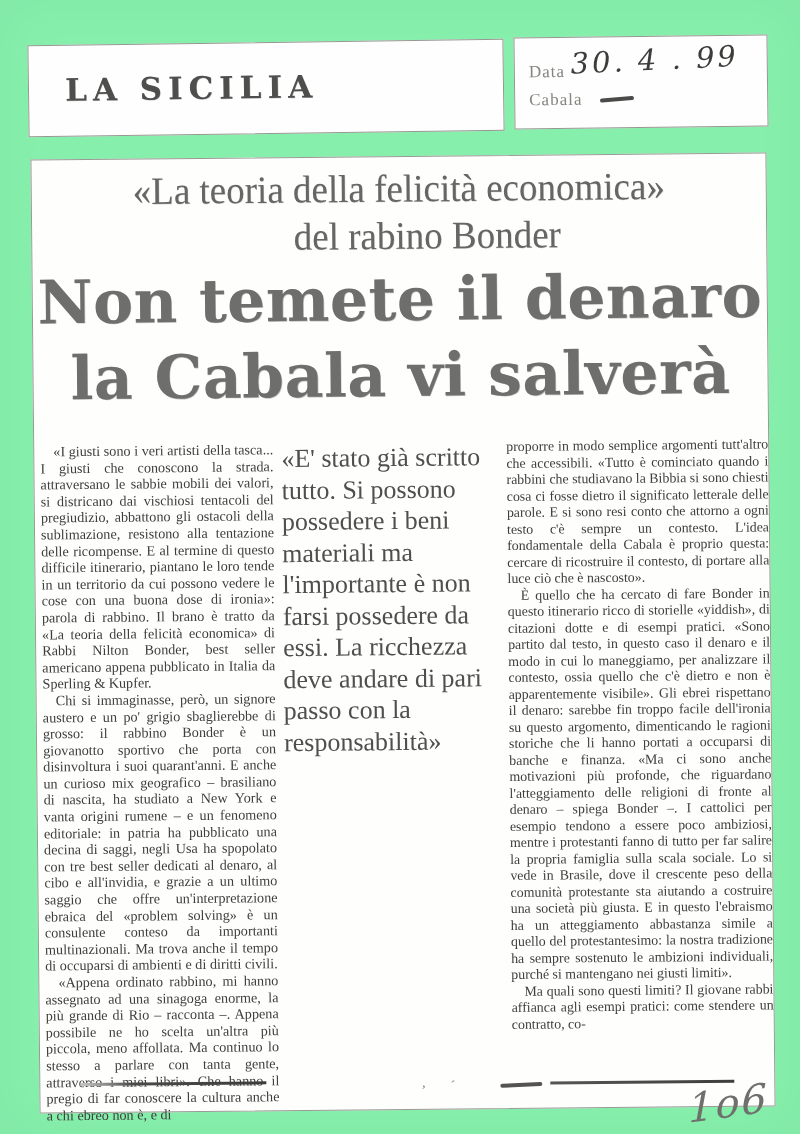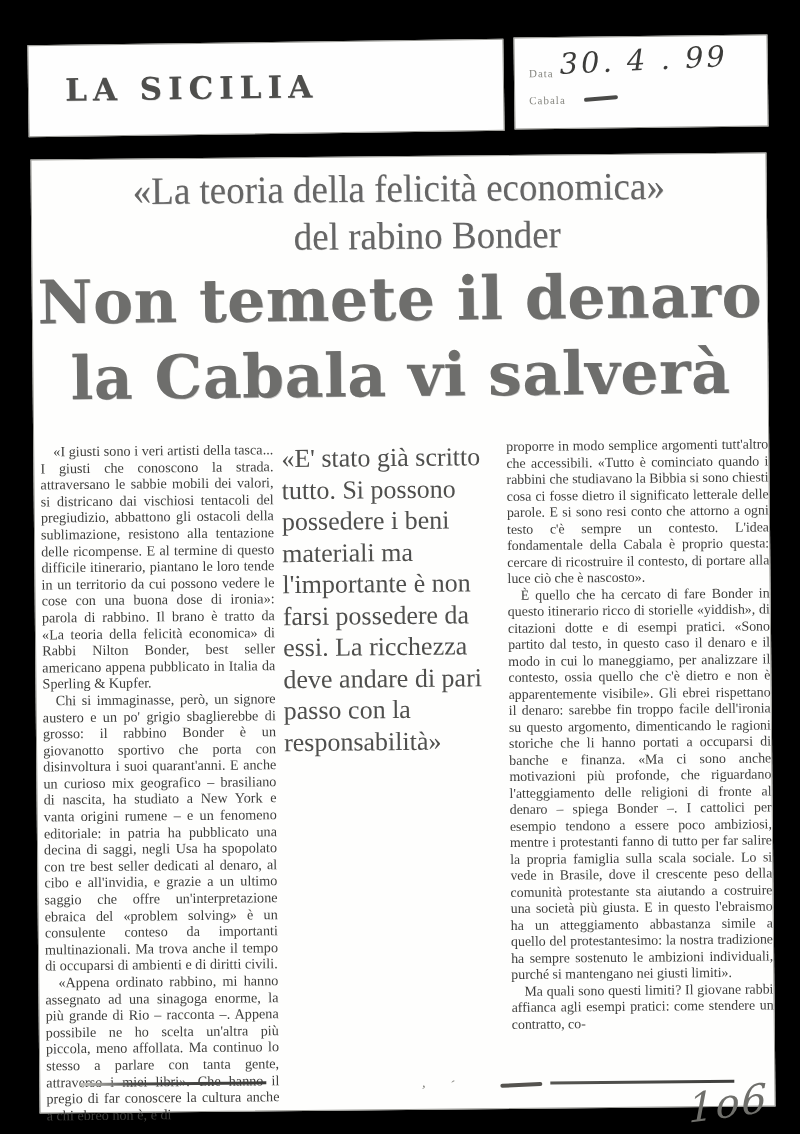"LA SICILIA" .page { background: #000000 -> #86efac }
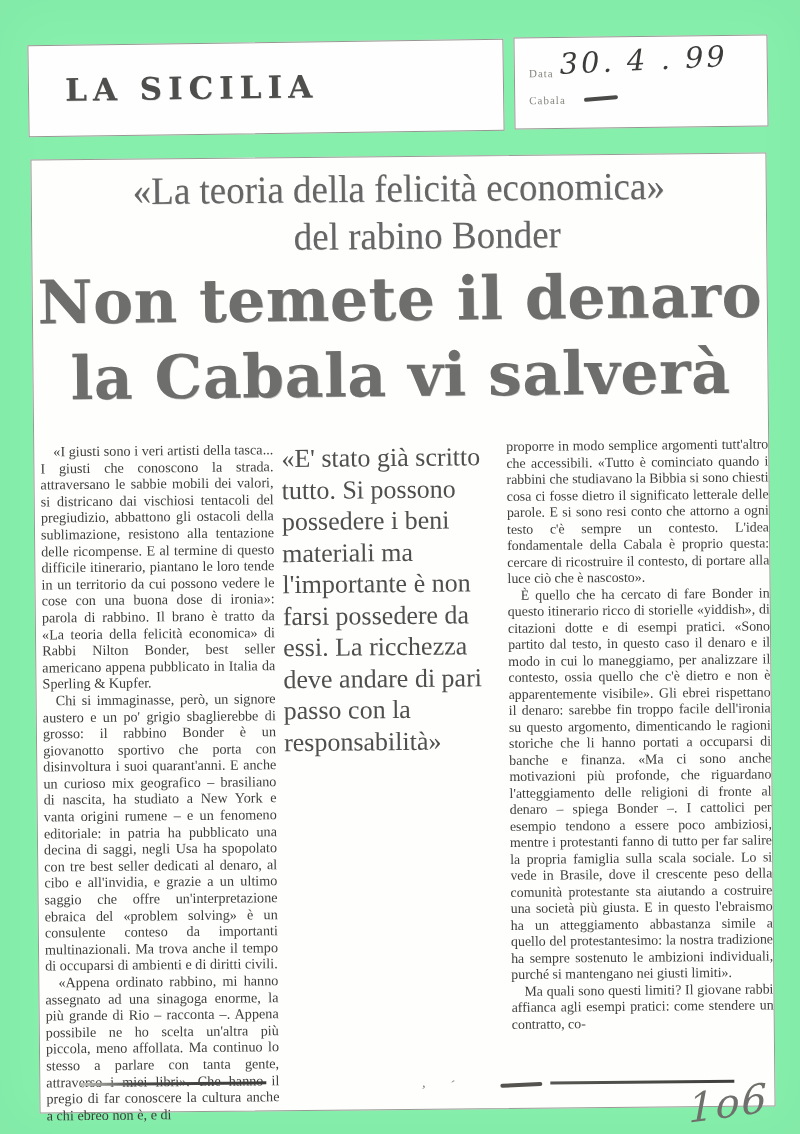"Data" .stamp-label { font-size: 11px -> 17px }
